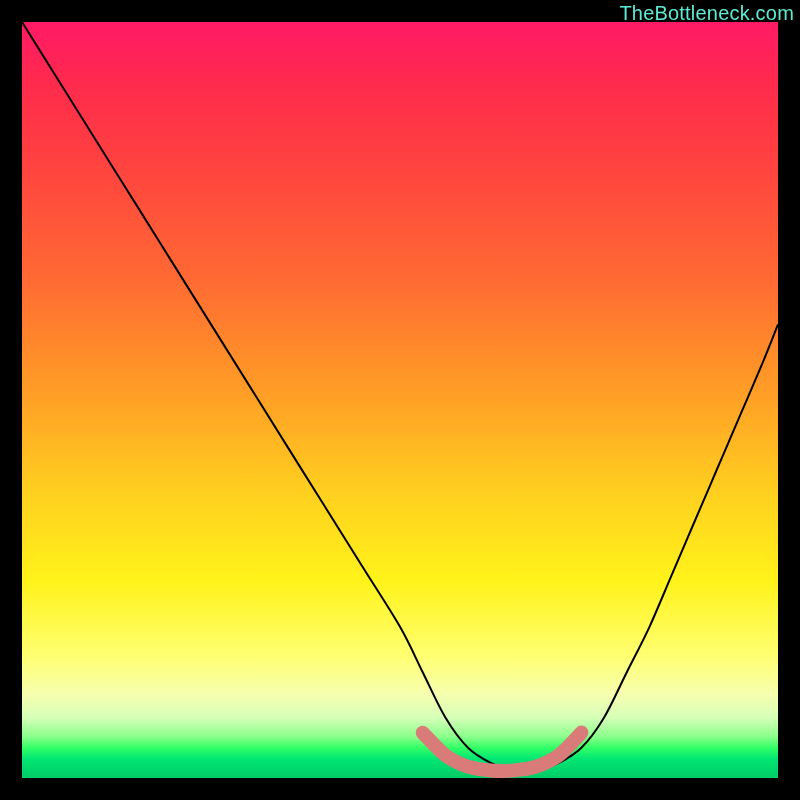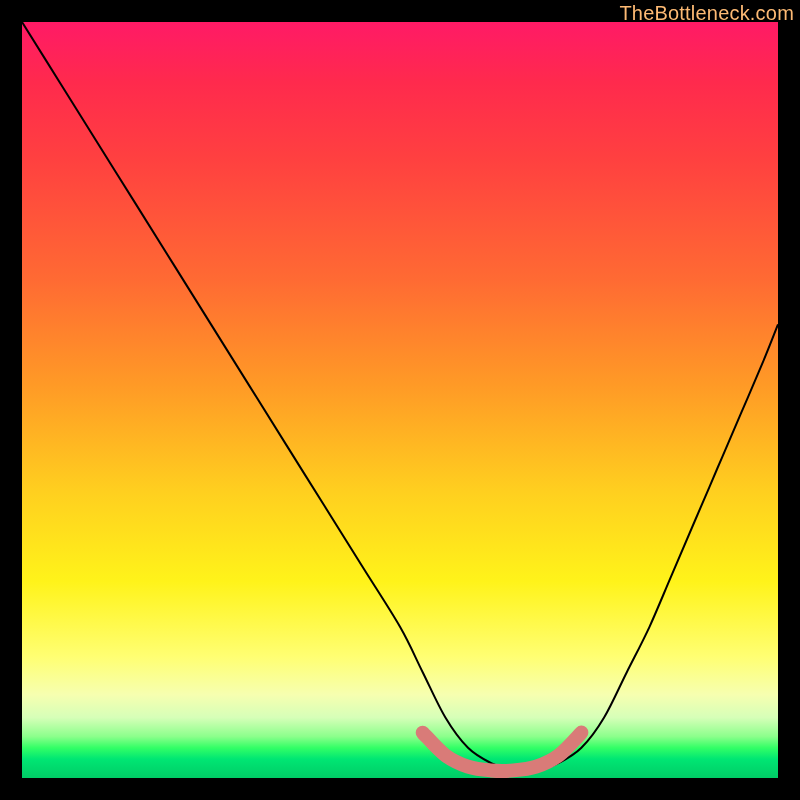"TheBottleneck.com" .watermark { color: #fdba74 -> #5eead4 }
